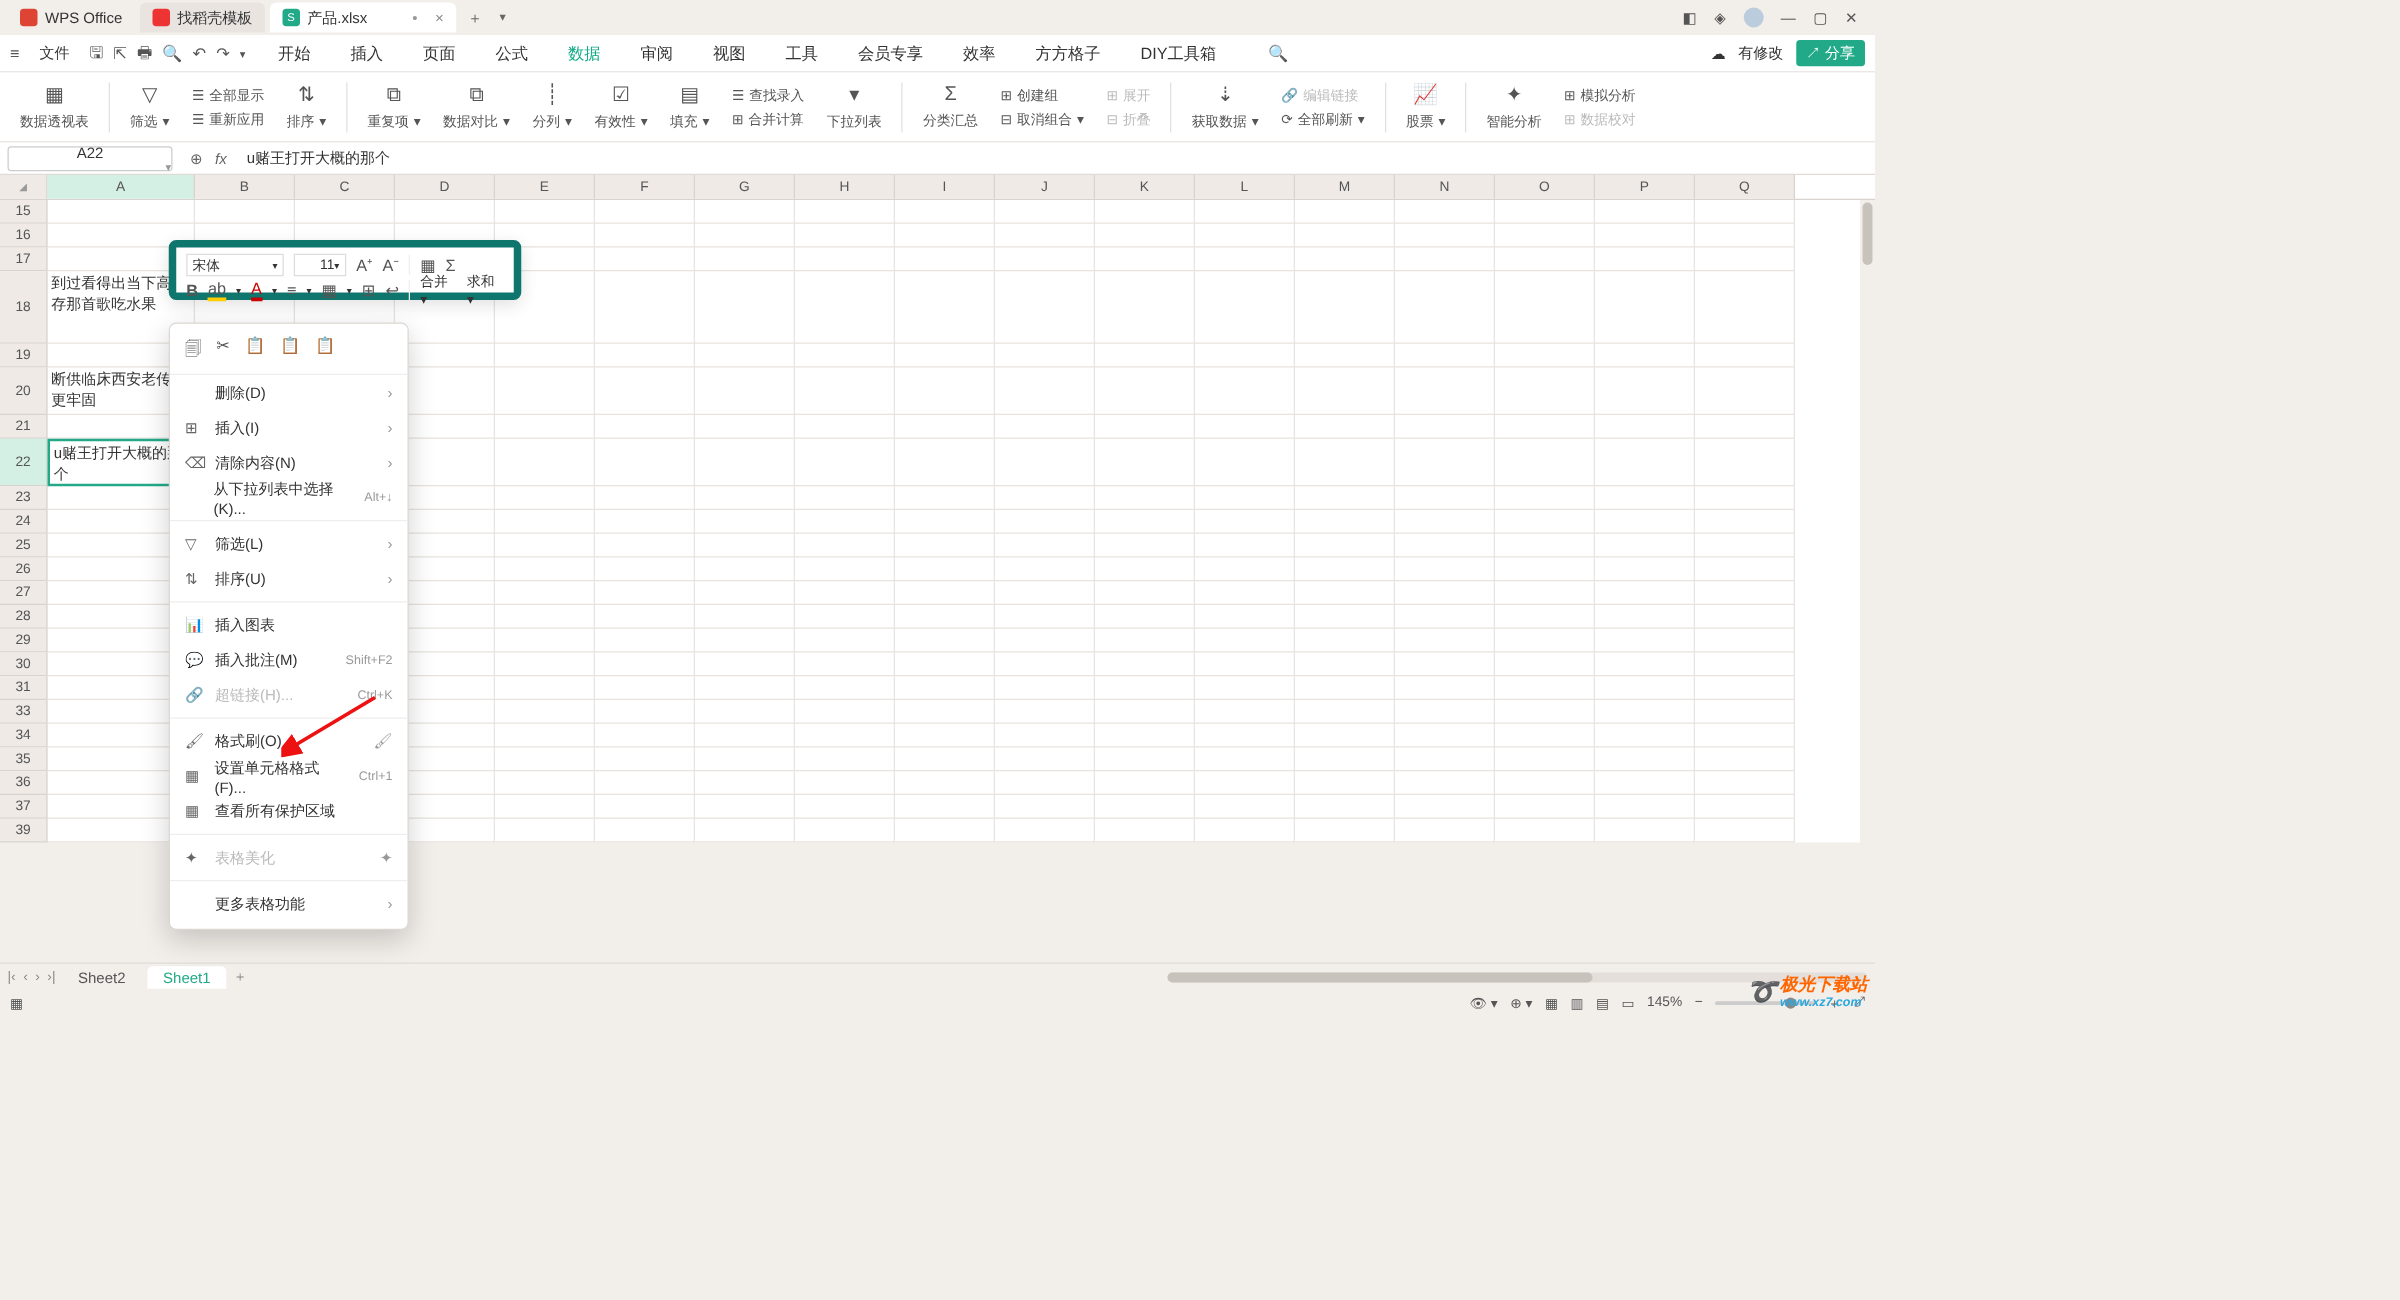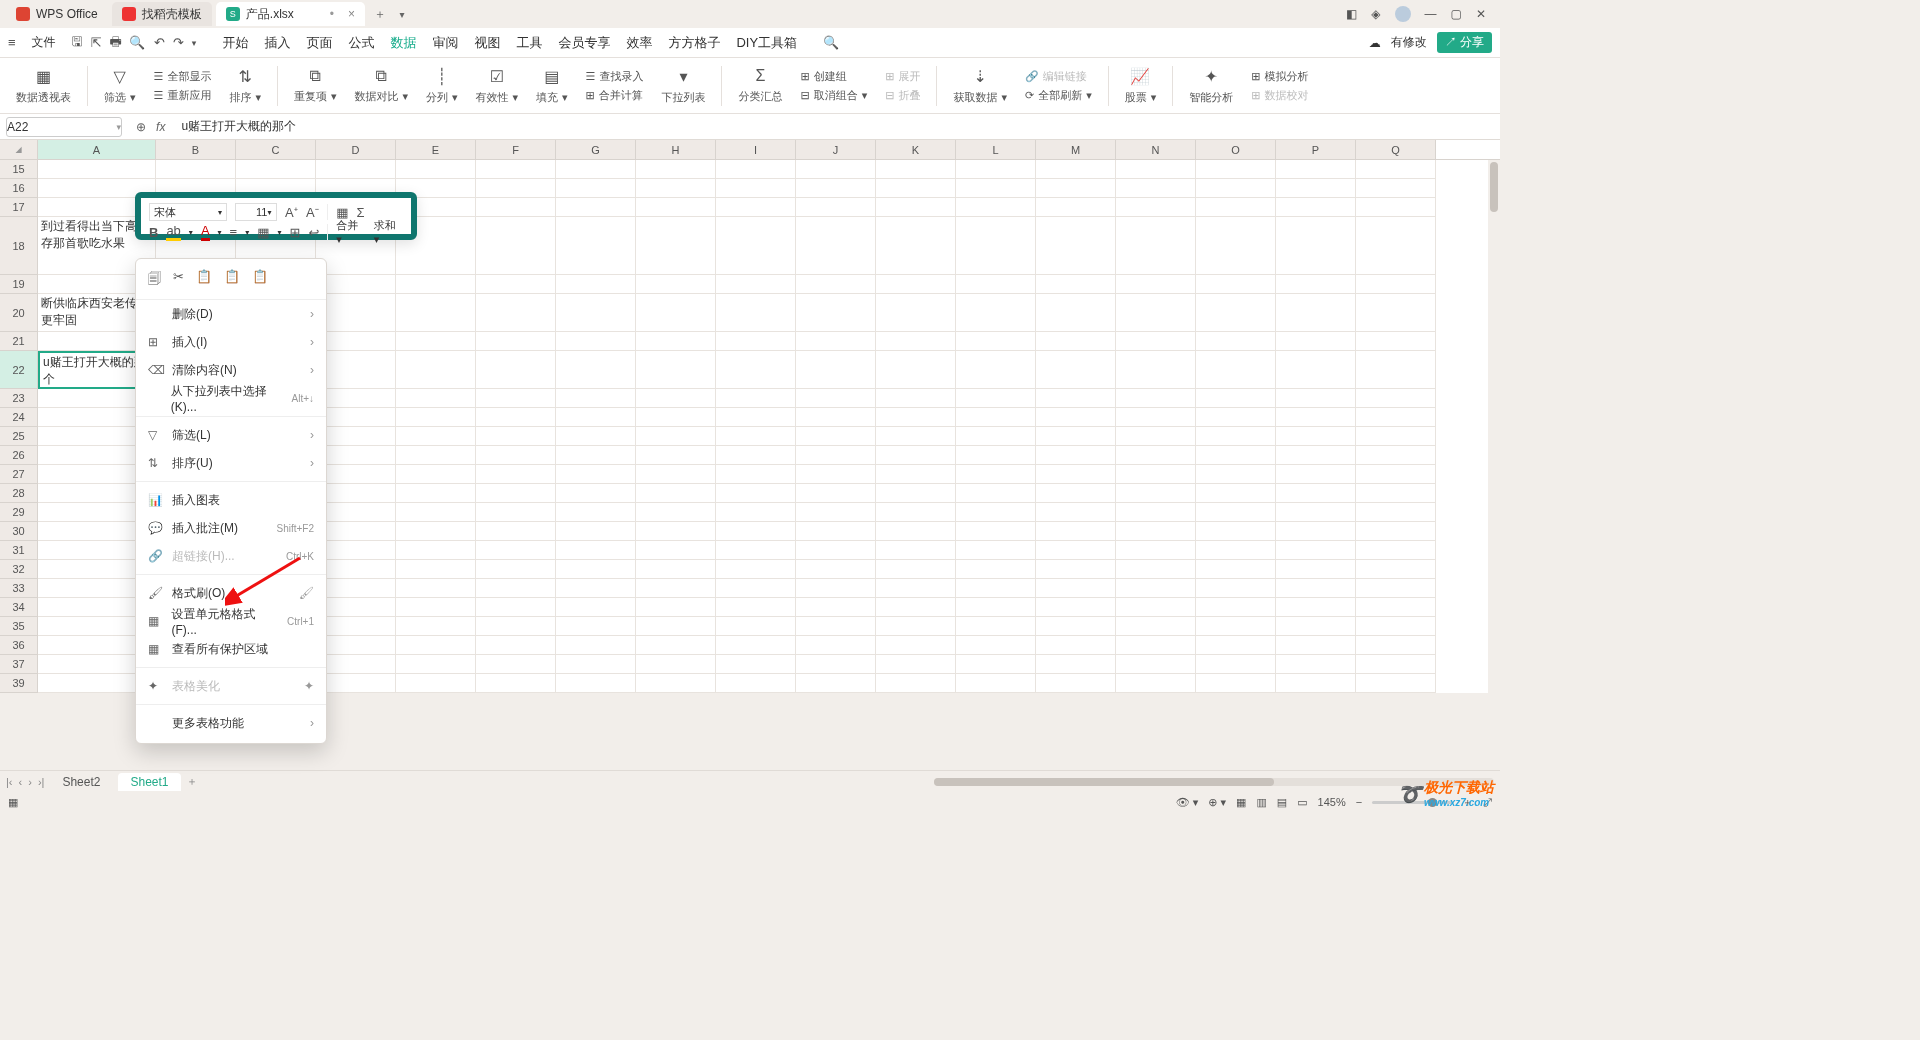"开始" .menutabs { gap: 16px -> 32px }
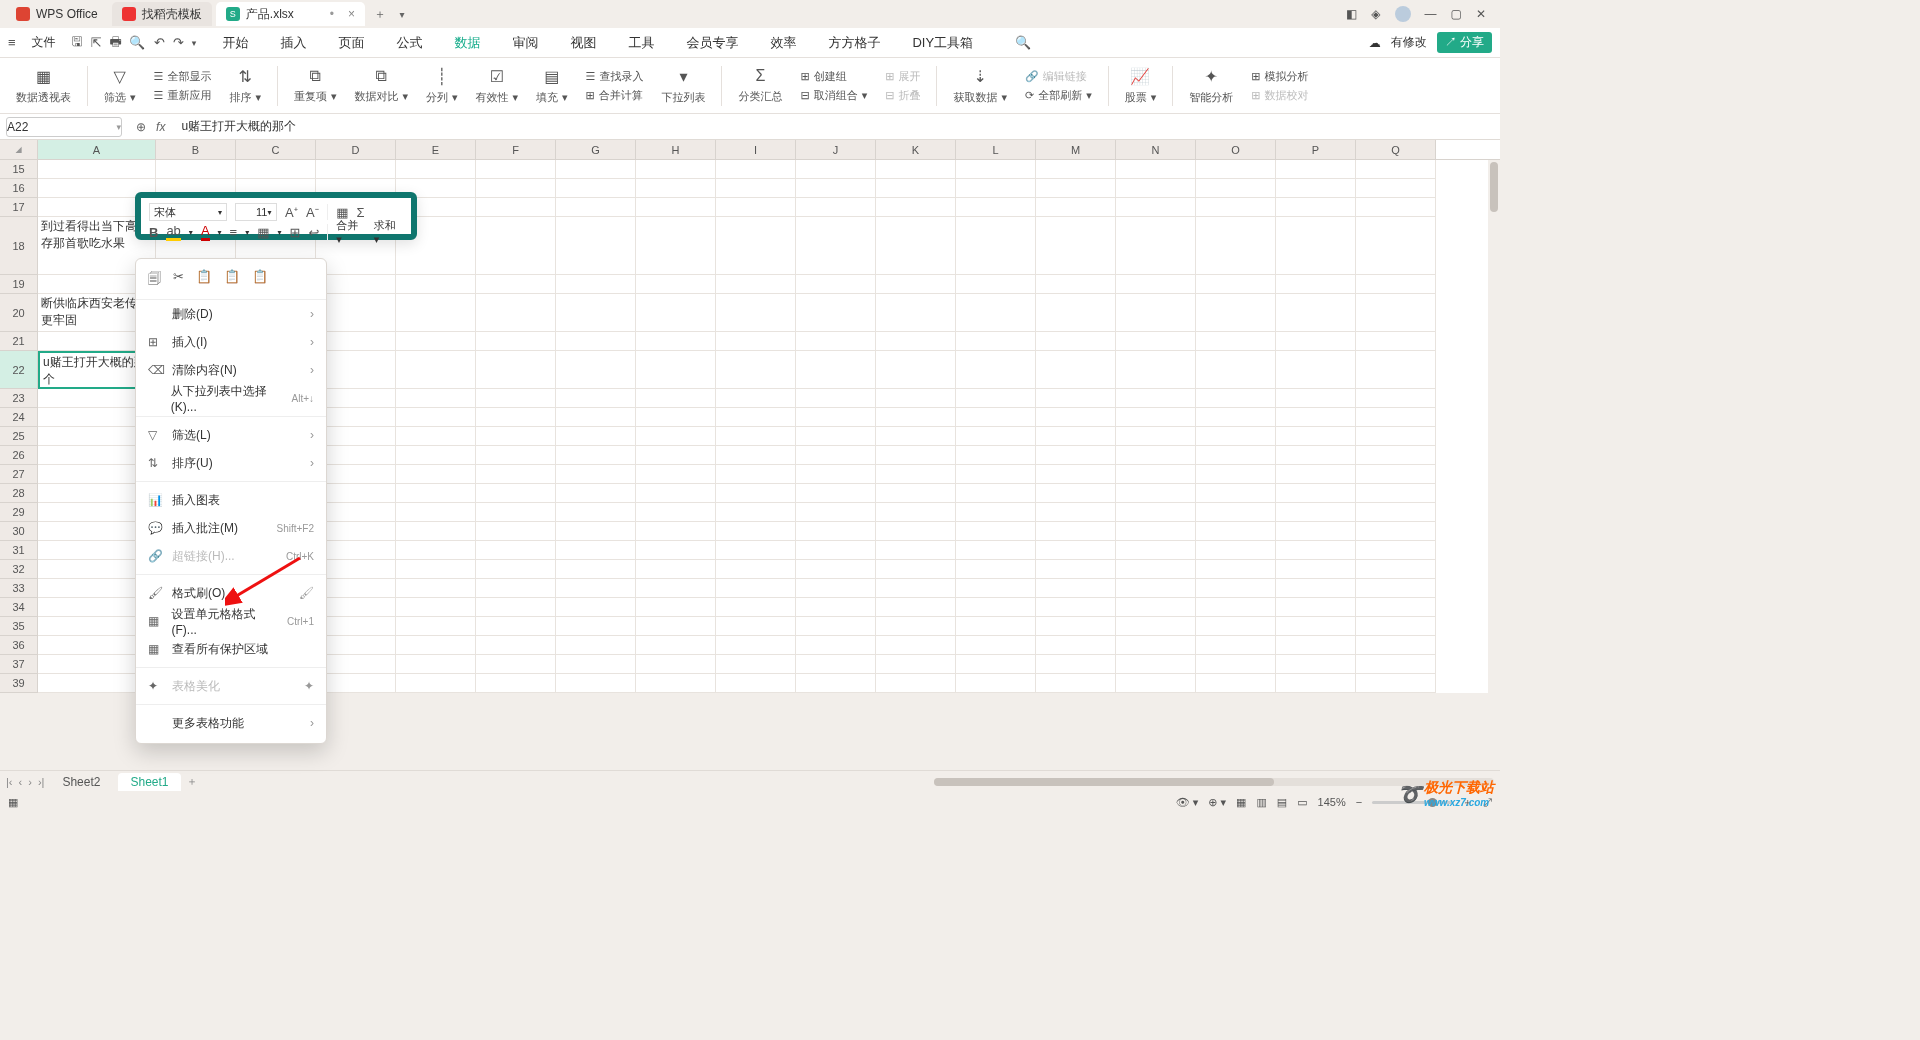"A22" .namebox { flex-direction: none -> column; width: 116px -> 132px }
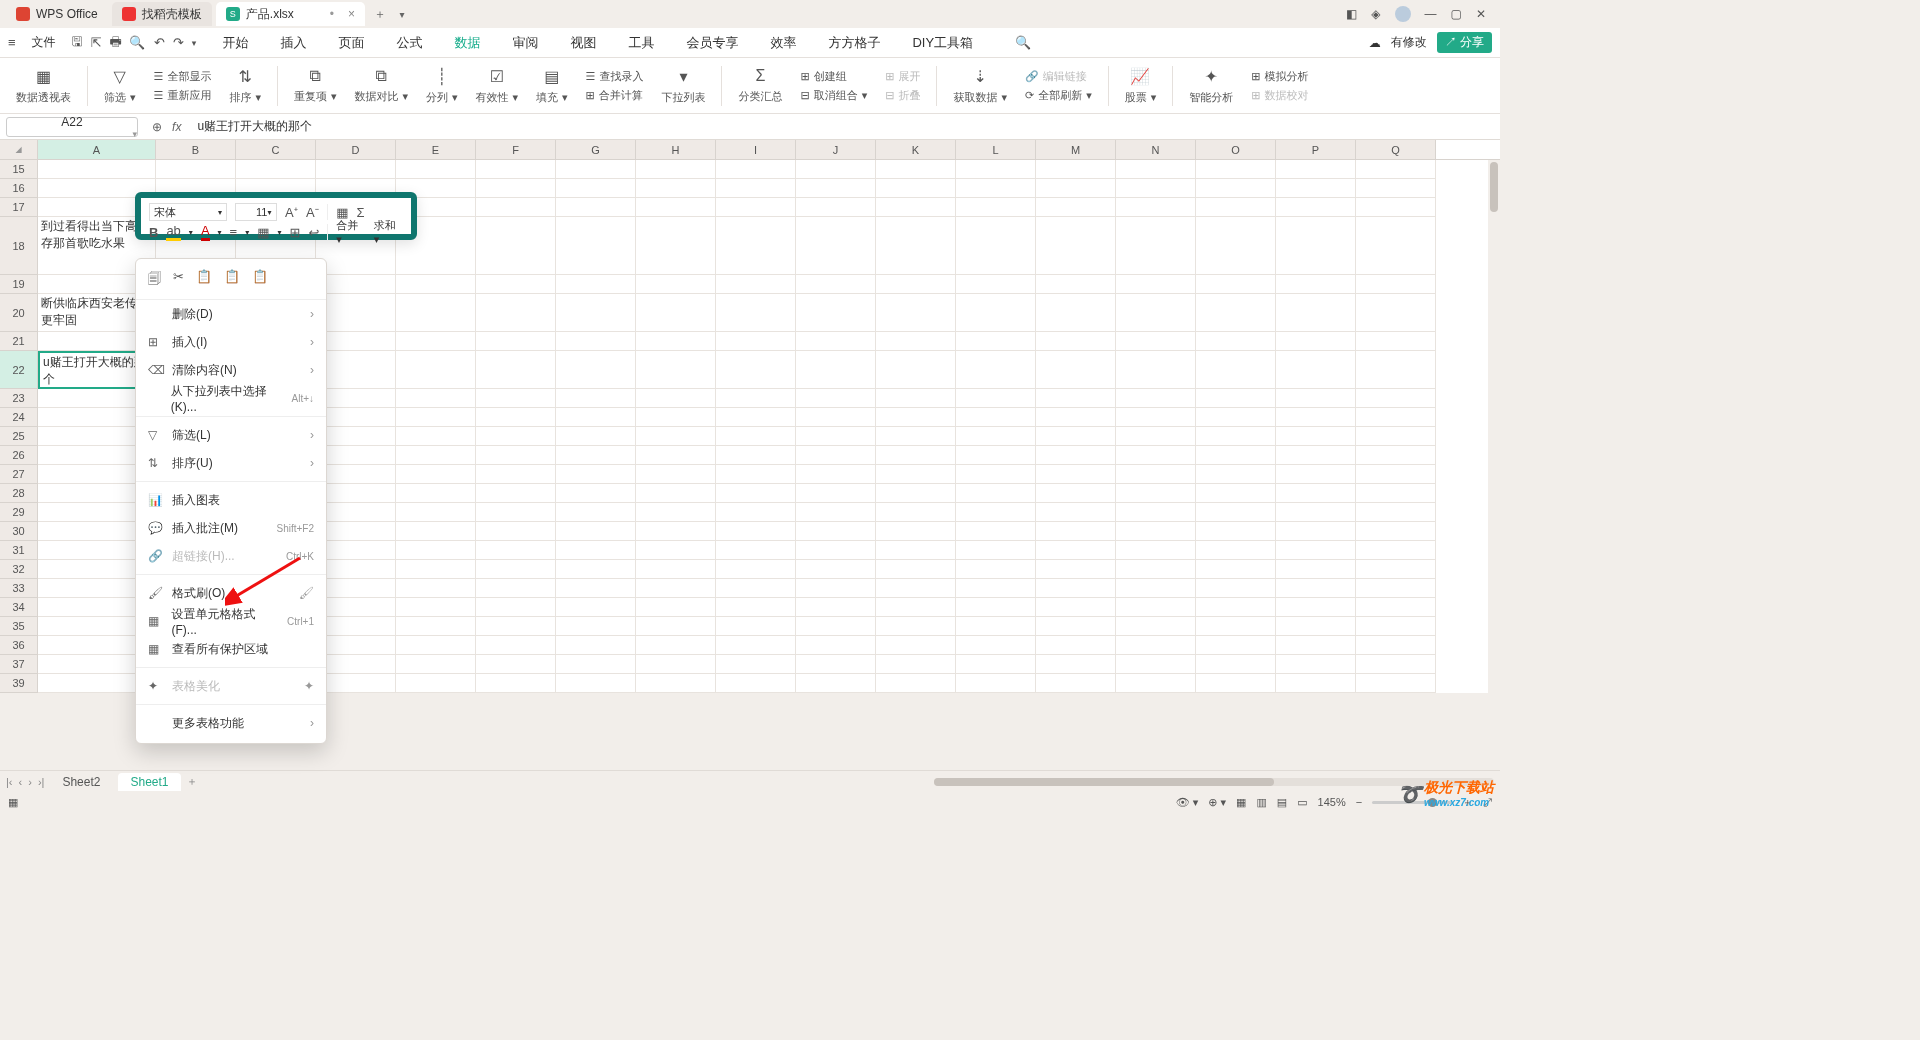"32" div.row { html: <div> <div>32</div> <div></div> <div></div> <div></div> <div></div> <div></div> <div></div> <div></div> <div></div> <div></div> <div></div> <div></div> <div></div> <div></div> <div></div> <div></div> <div></div> <div></div> </div> -> none }
